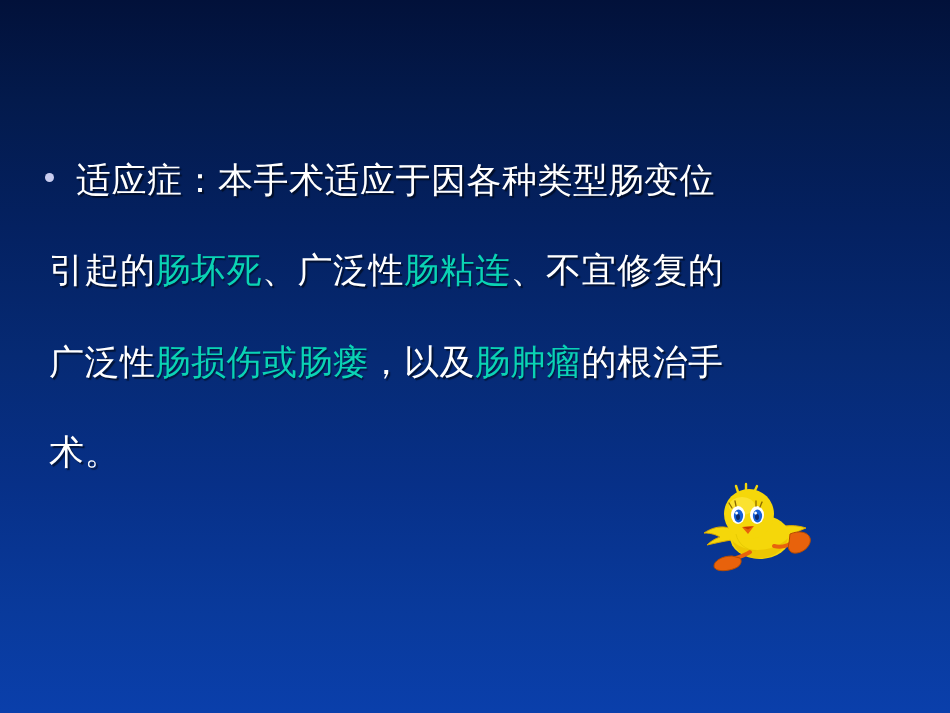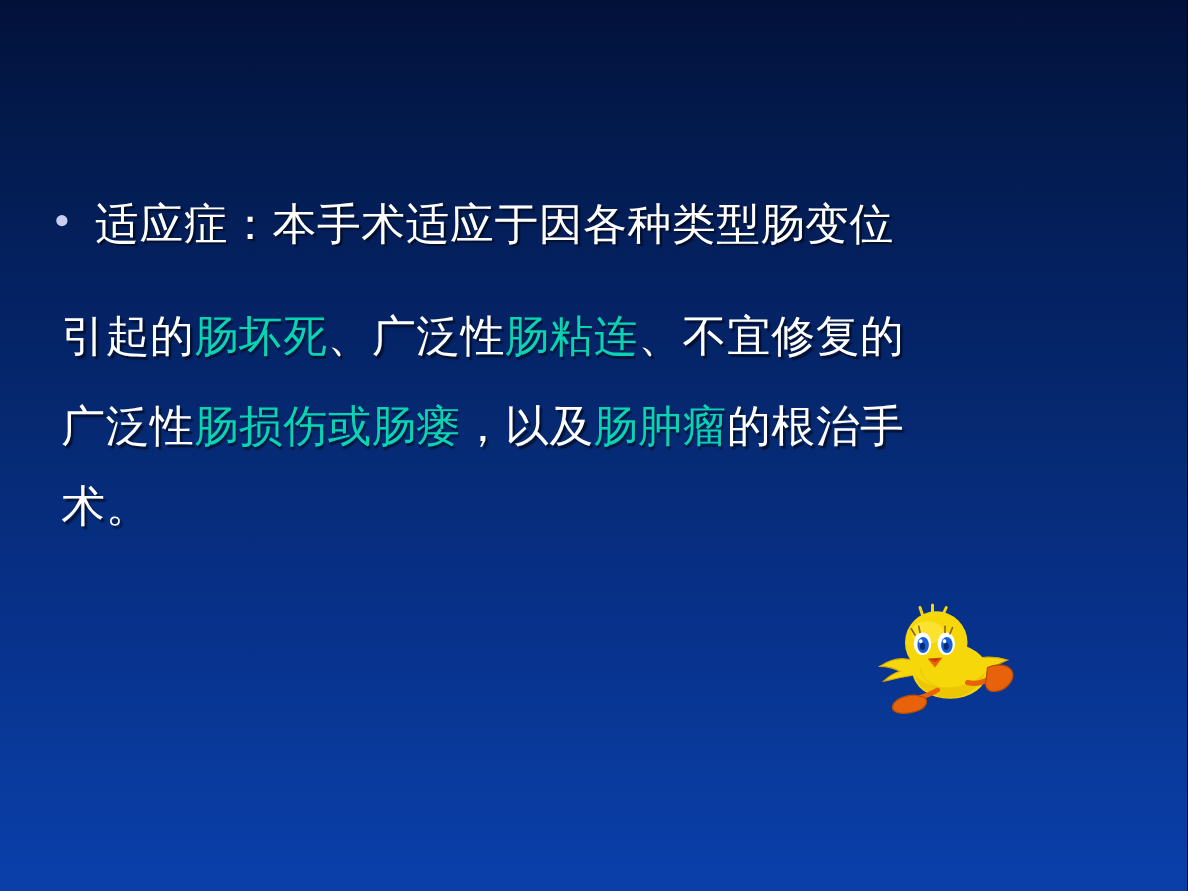"引起的肠坏死、广泛性肠粘连、不宜修复的" .line-2 { margin-bottom: 28px -> 48px }
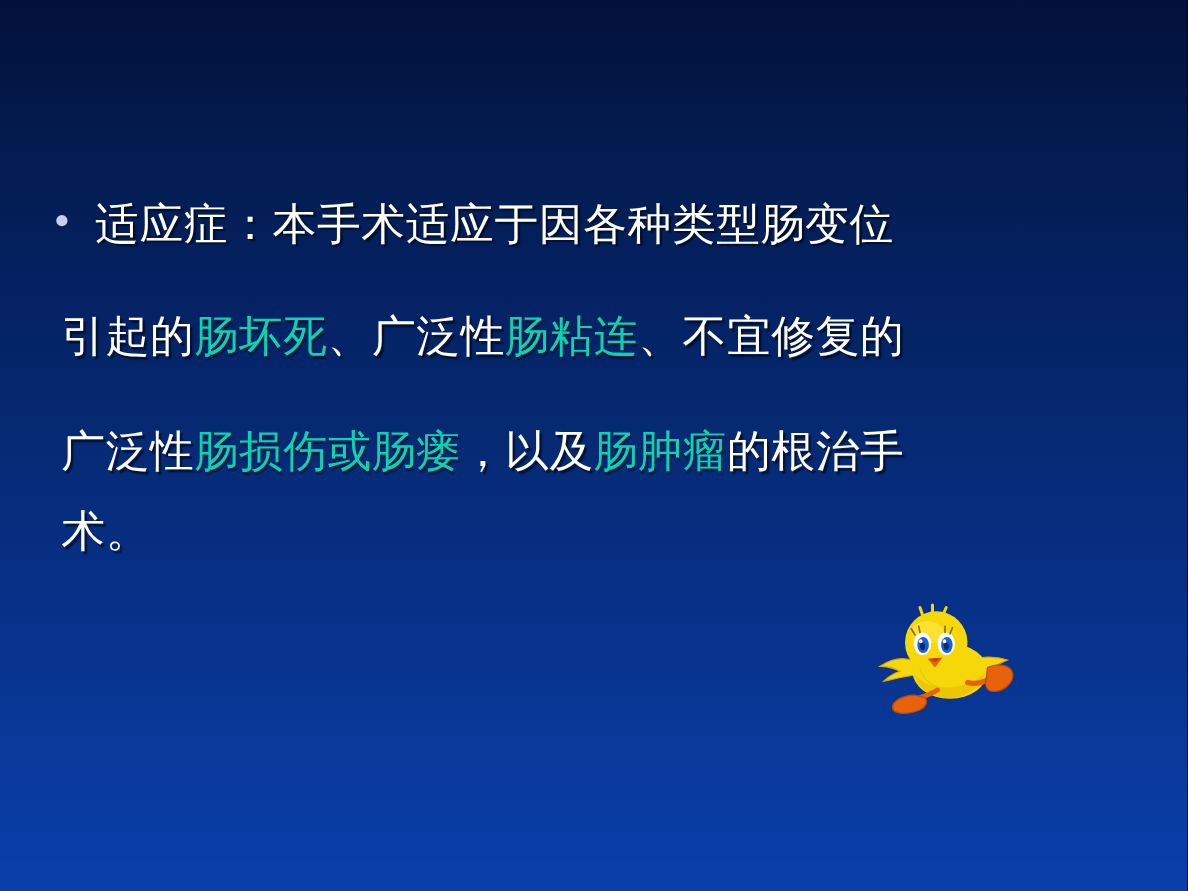"广泛性肠损伤或肠瘘，以及肠肿瘤的根治手" .line-3 { margin-bottom: 20px -> 46px }
